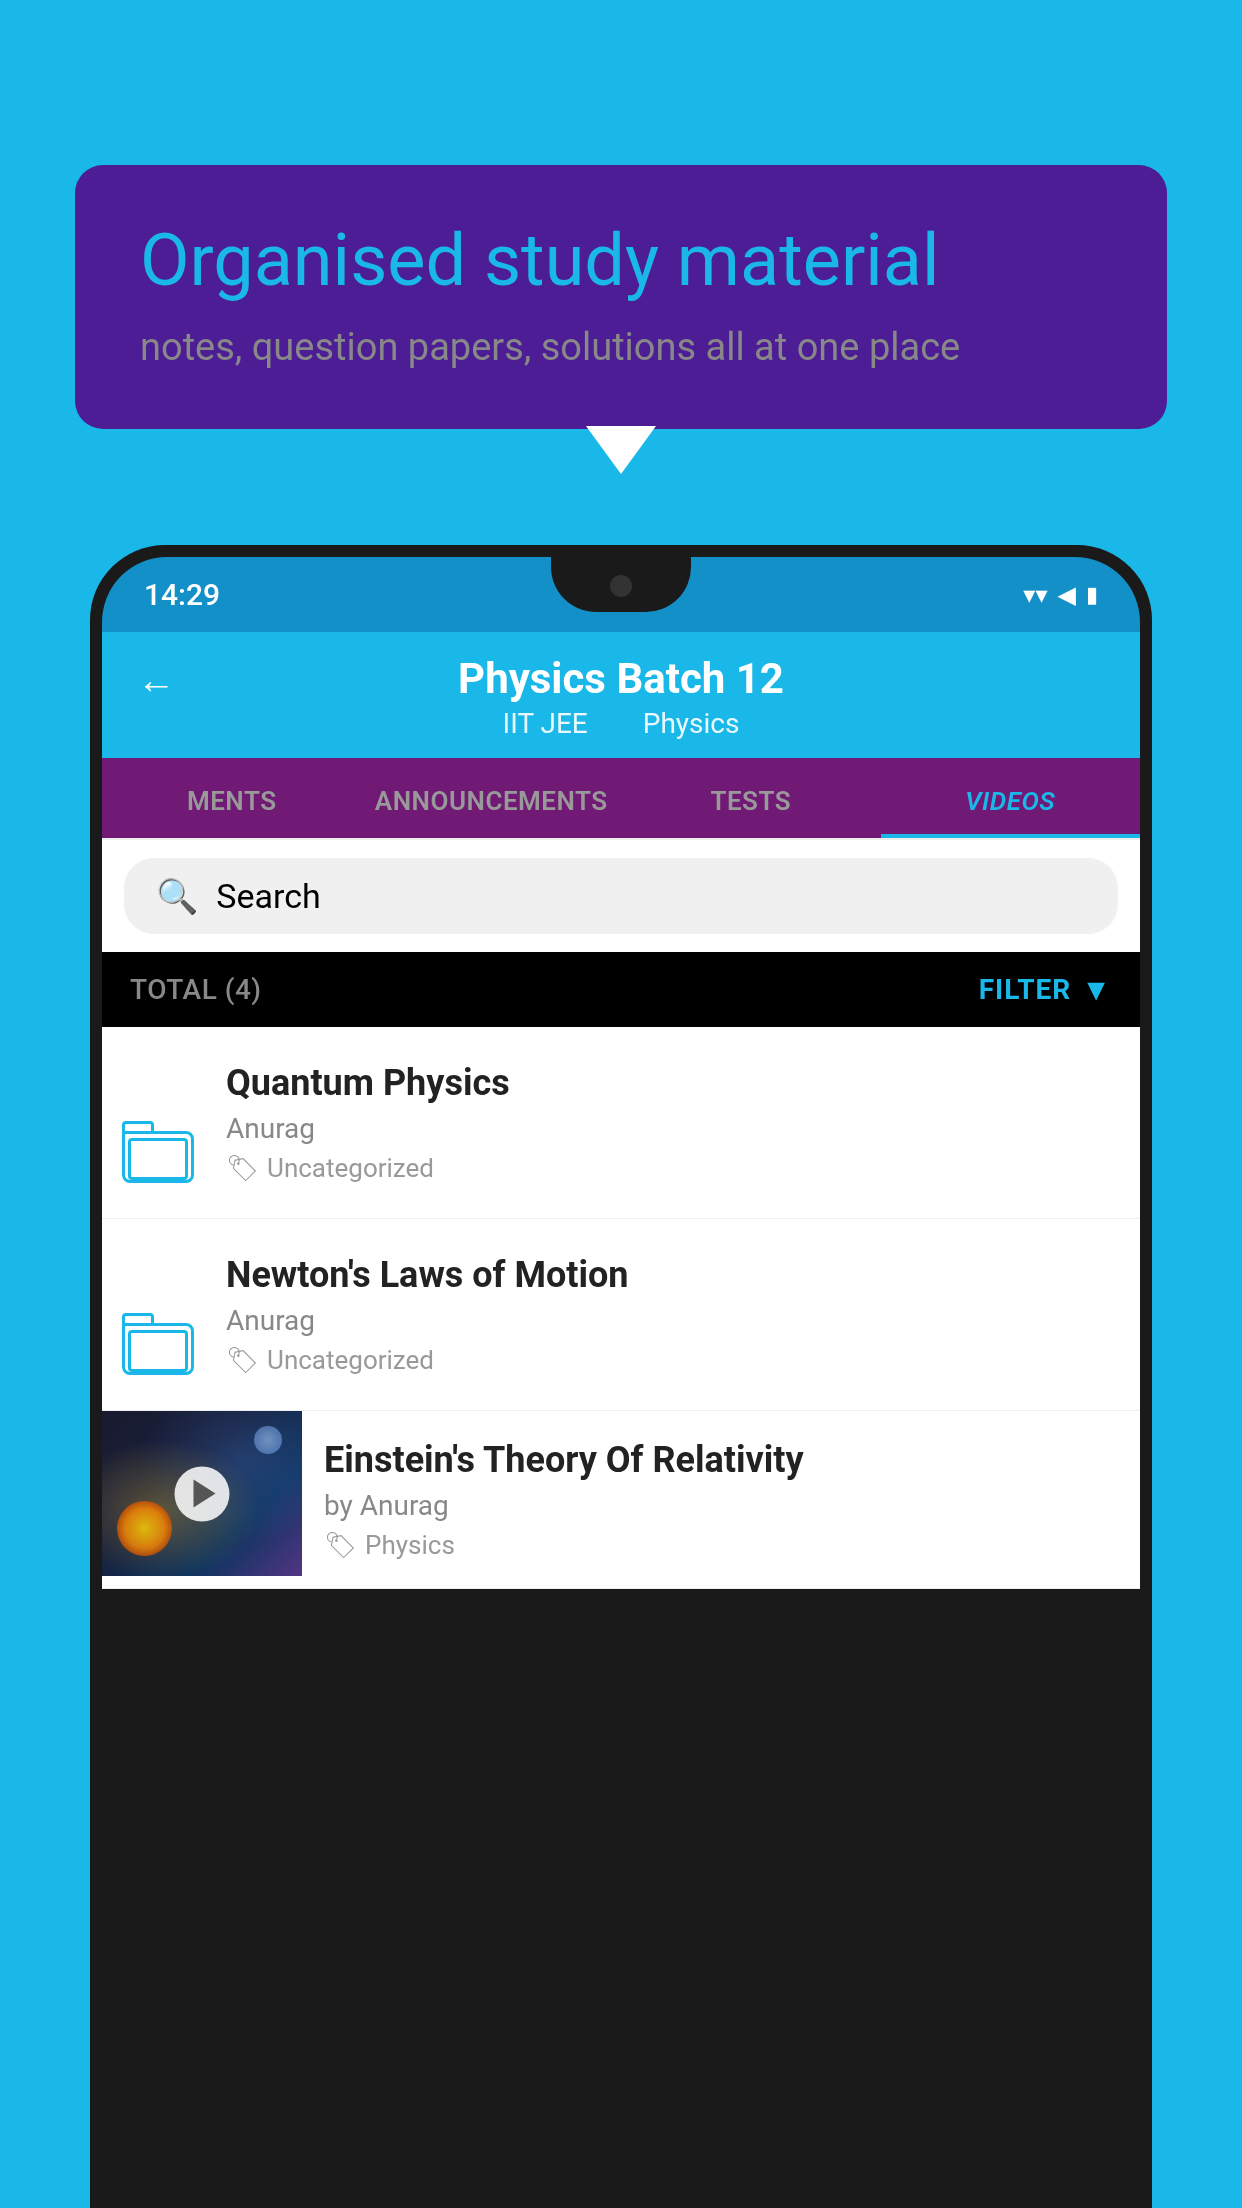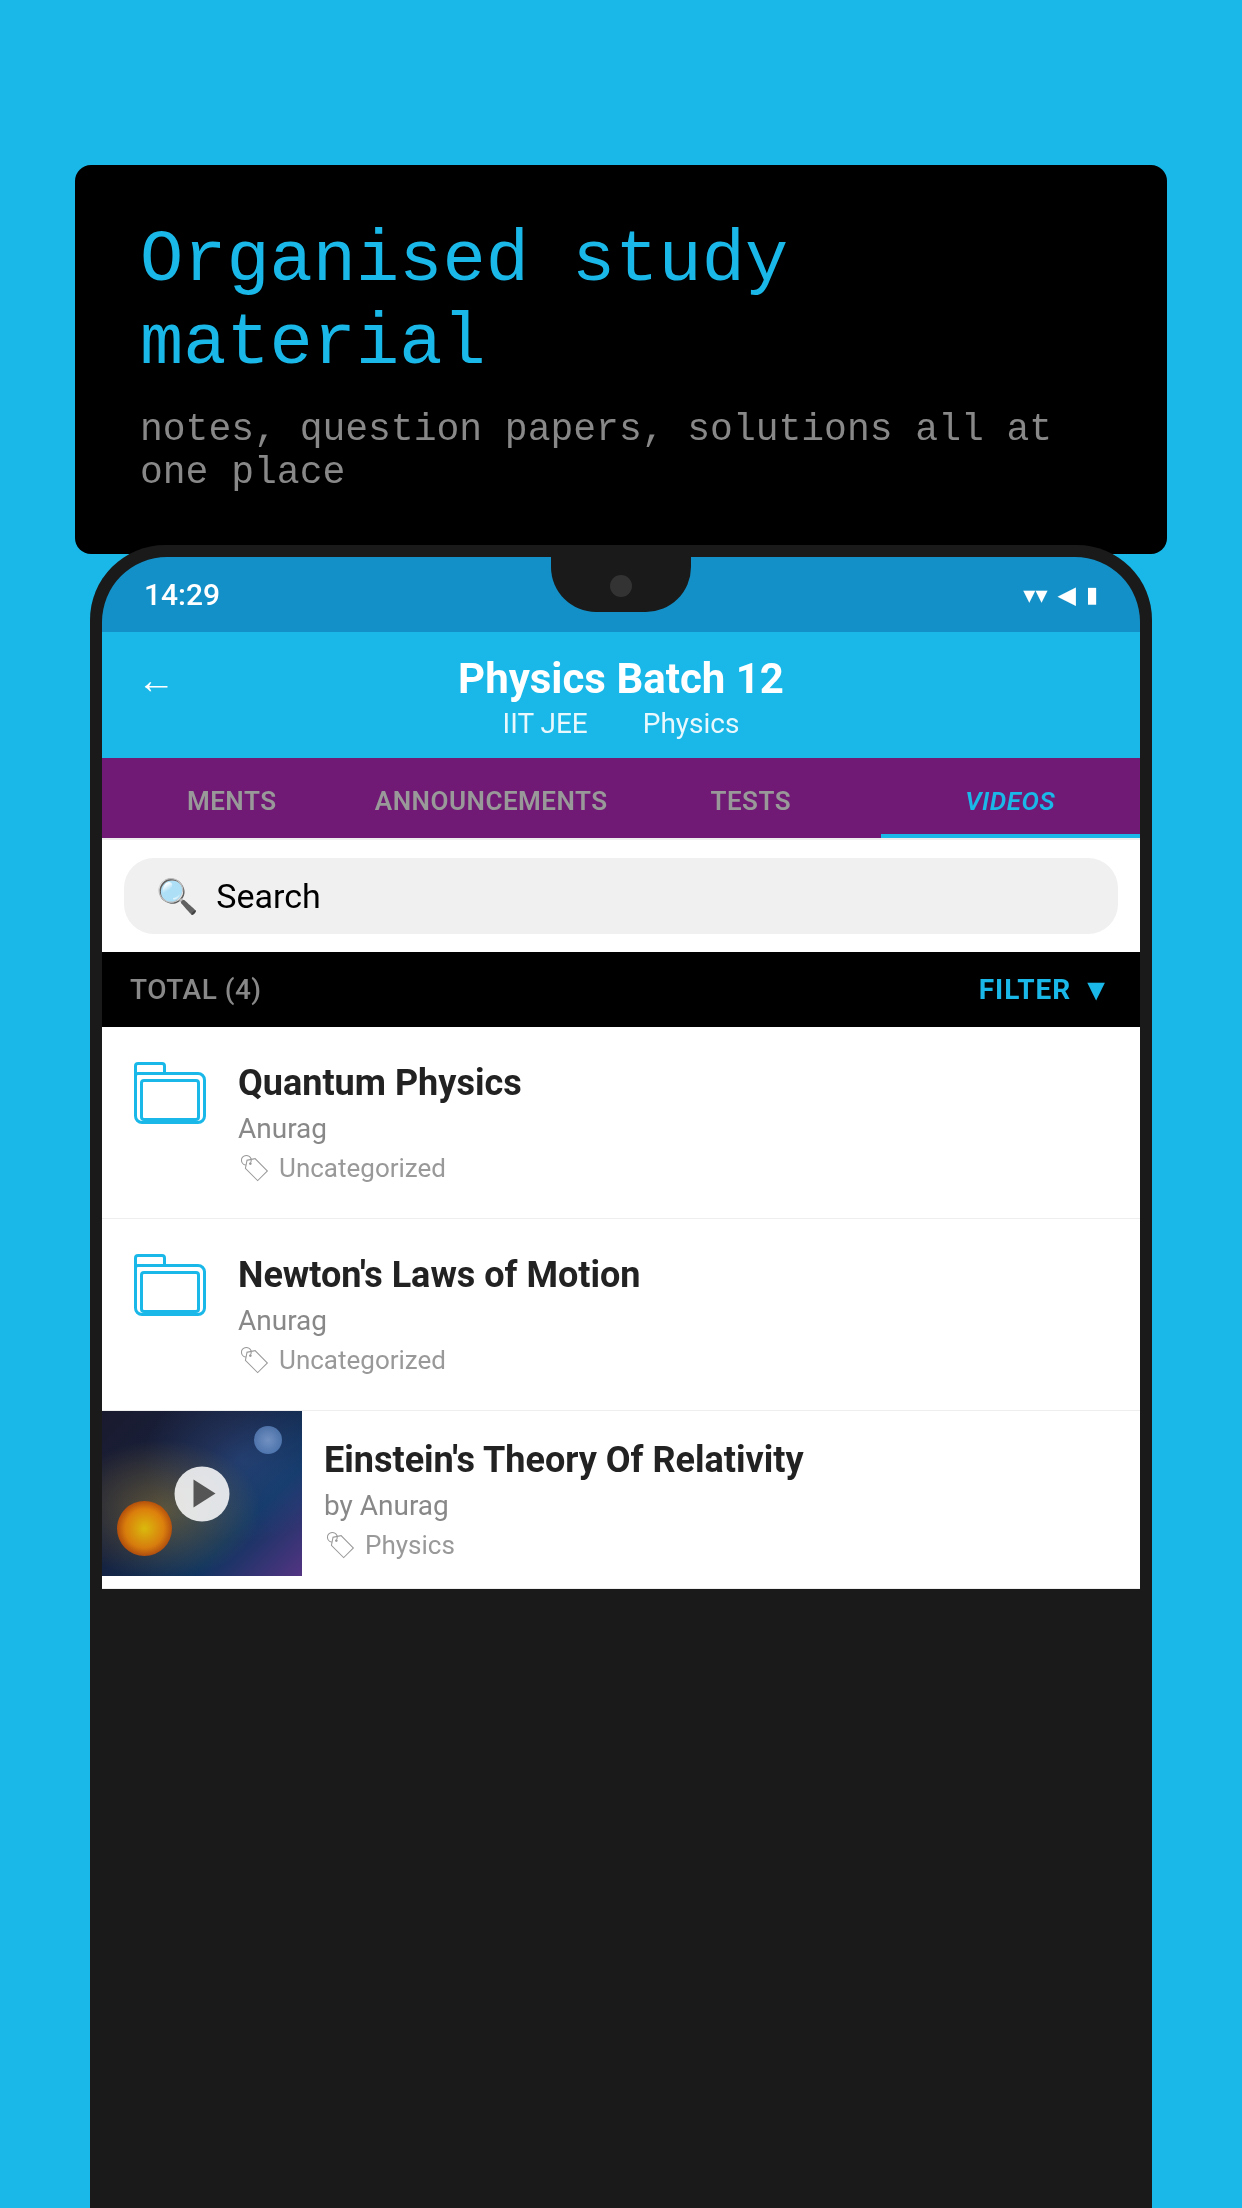"Organised study material" .speech-bubble { background: #000000 -> #4c1d95; border-radius: 16px -> 28px; font-family: Liberation Mono, monospace -> none }
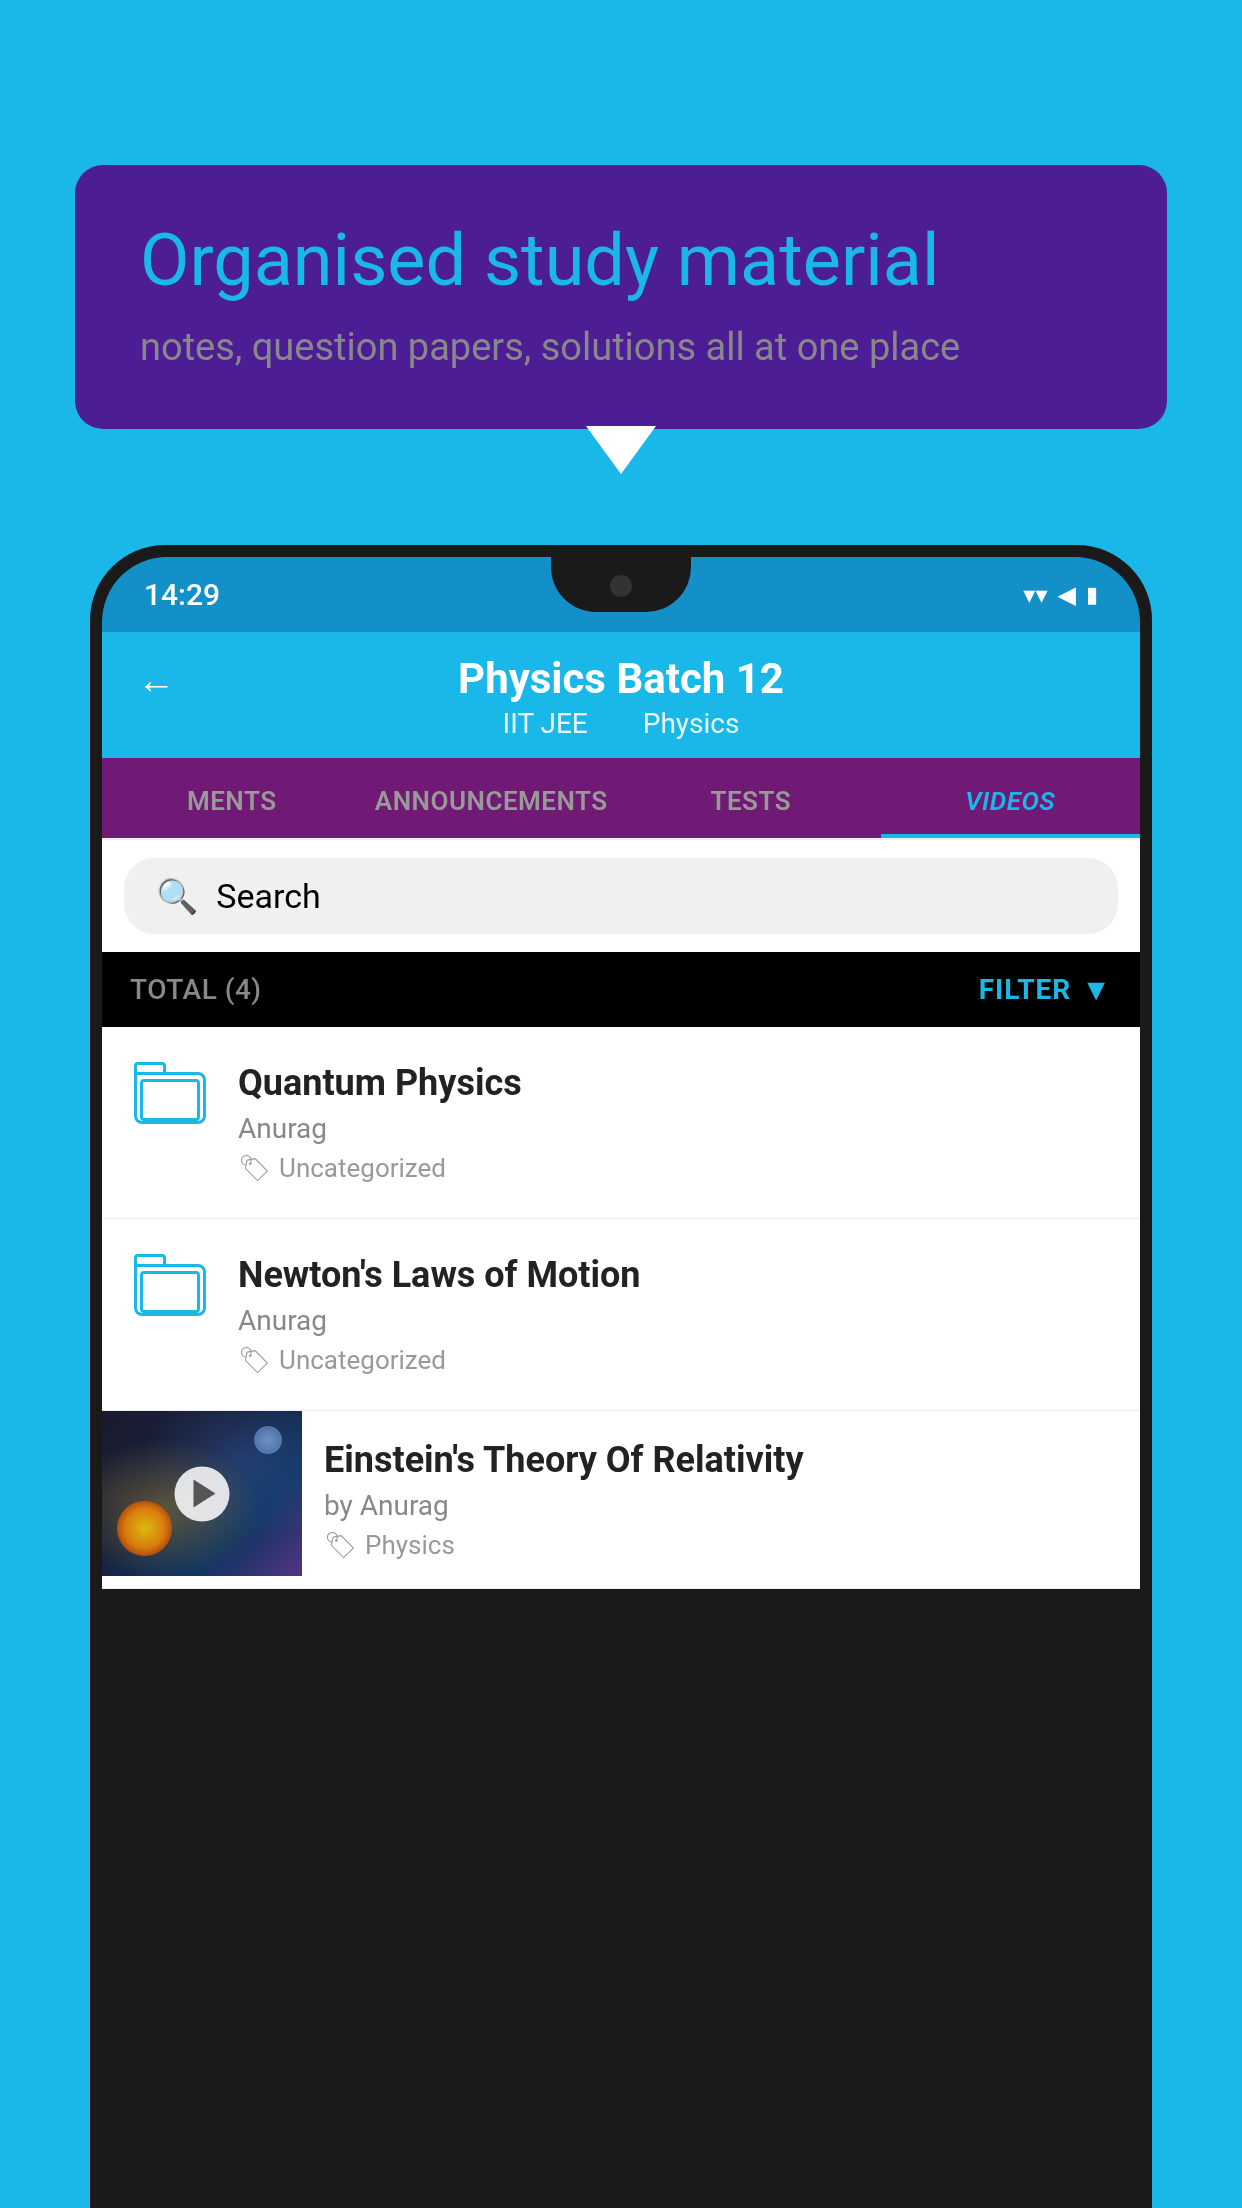"Quantum Physics" .list-item { align-items: flex-start -> flex-end; padding: 35px 28px -> 35px 16px }
